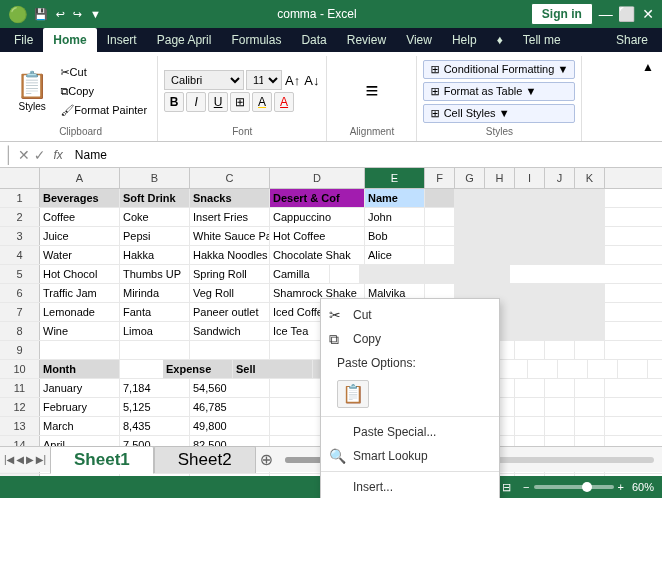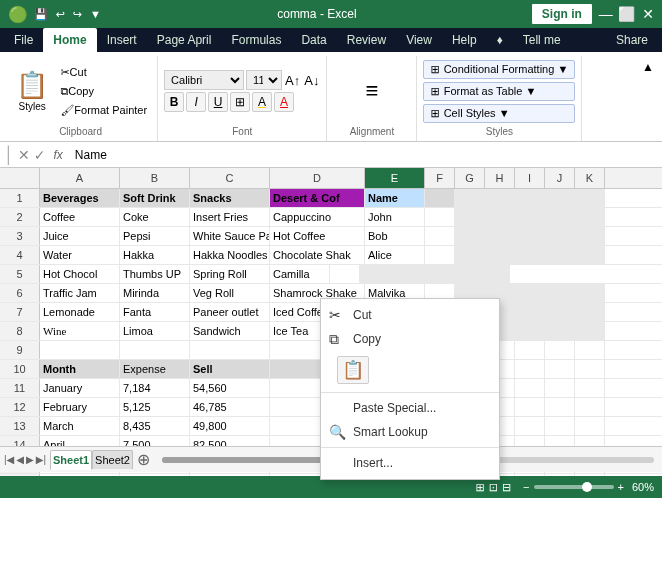"Wine" div.grid-cell { font-family: Liberation Serif, serif -> none }
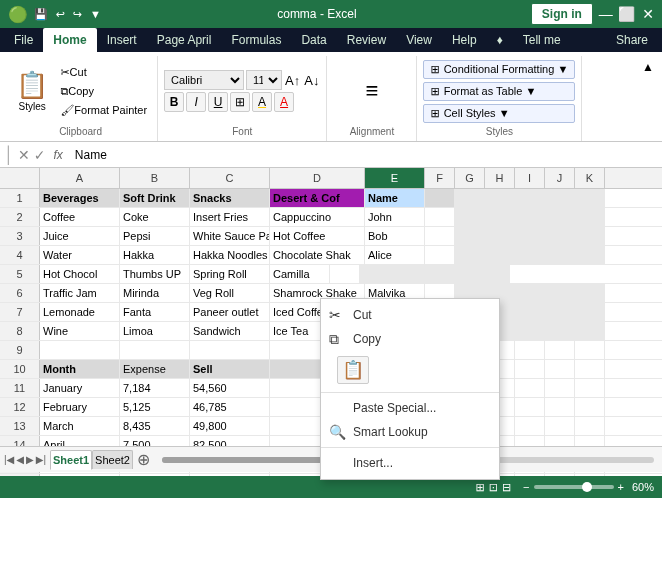"Expense" div.grid-cell { font-weight: normal -> bold; margin-left: none -> 43px }
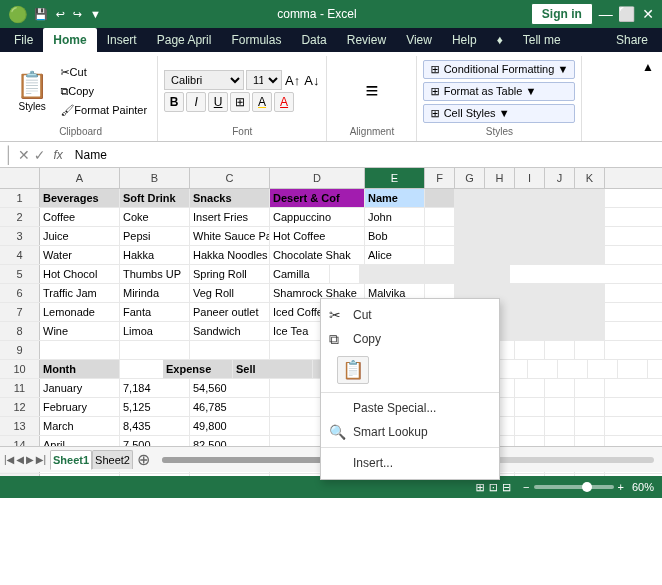"Paste Options:" div.menu-item { html: none -> <div> <span>Paste Options:</span> </div> }
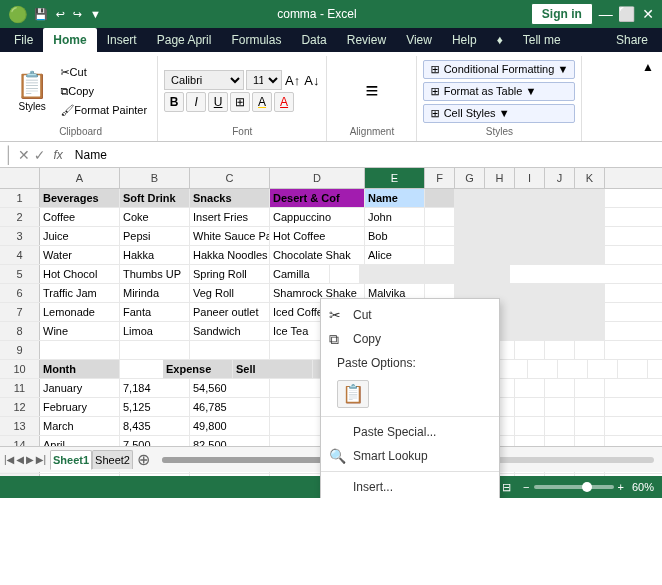"Sheet1" .sheet-tab { font-size: 11px -> 17px; padding: 3px 2px -> 3px 23px }
